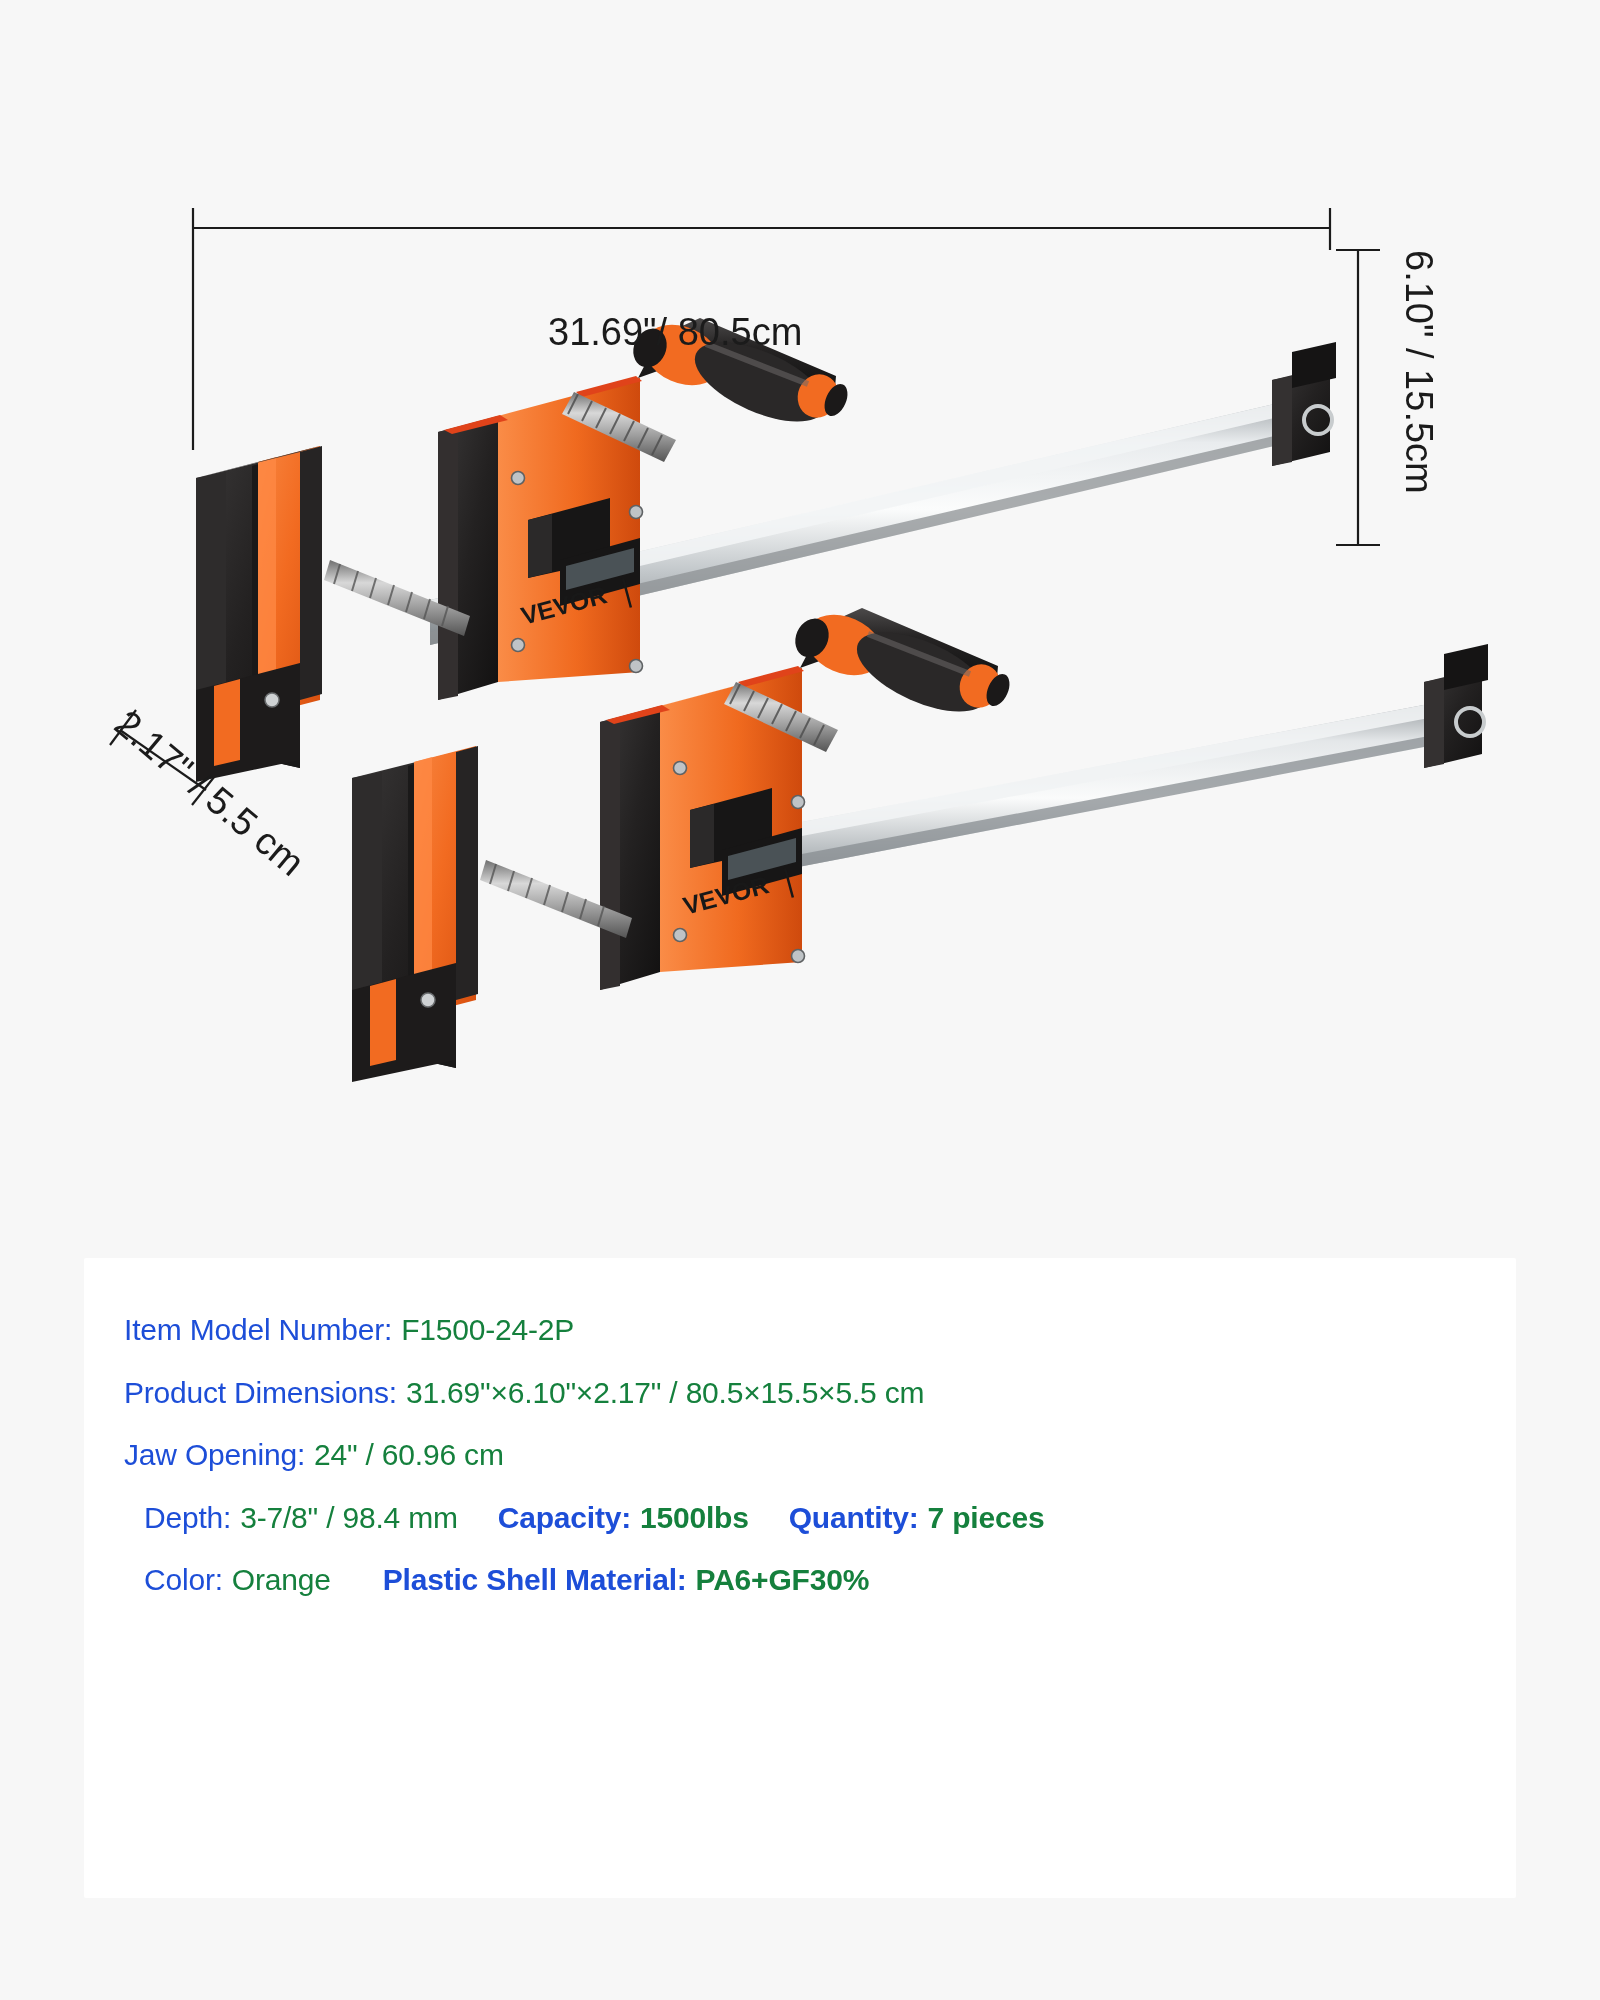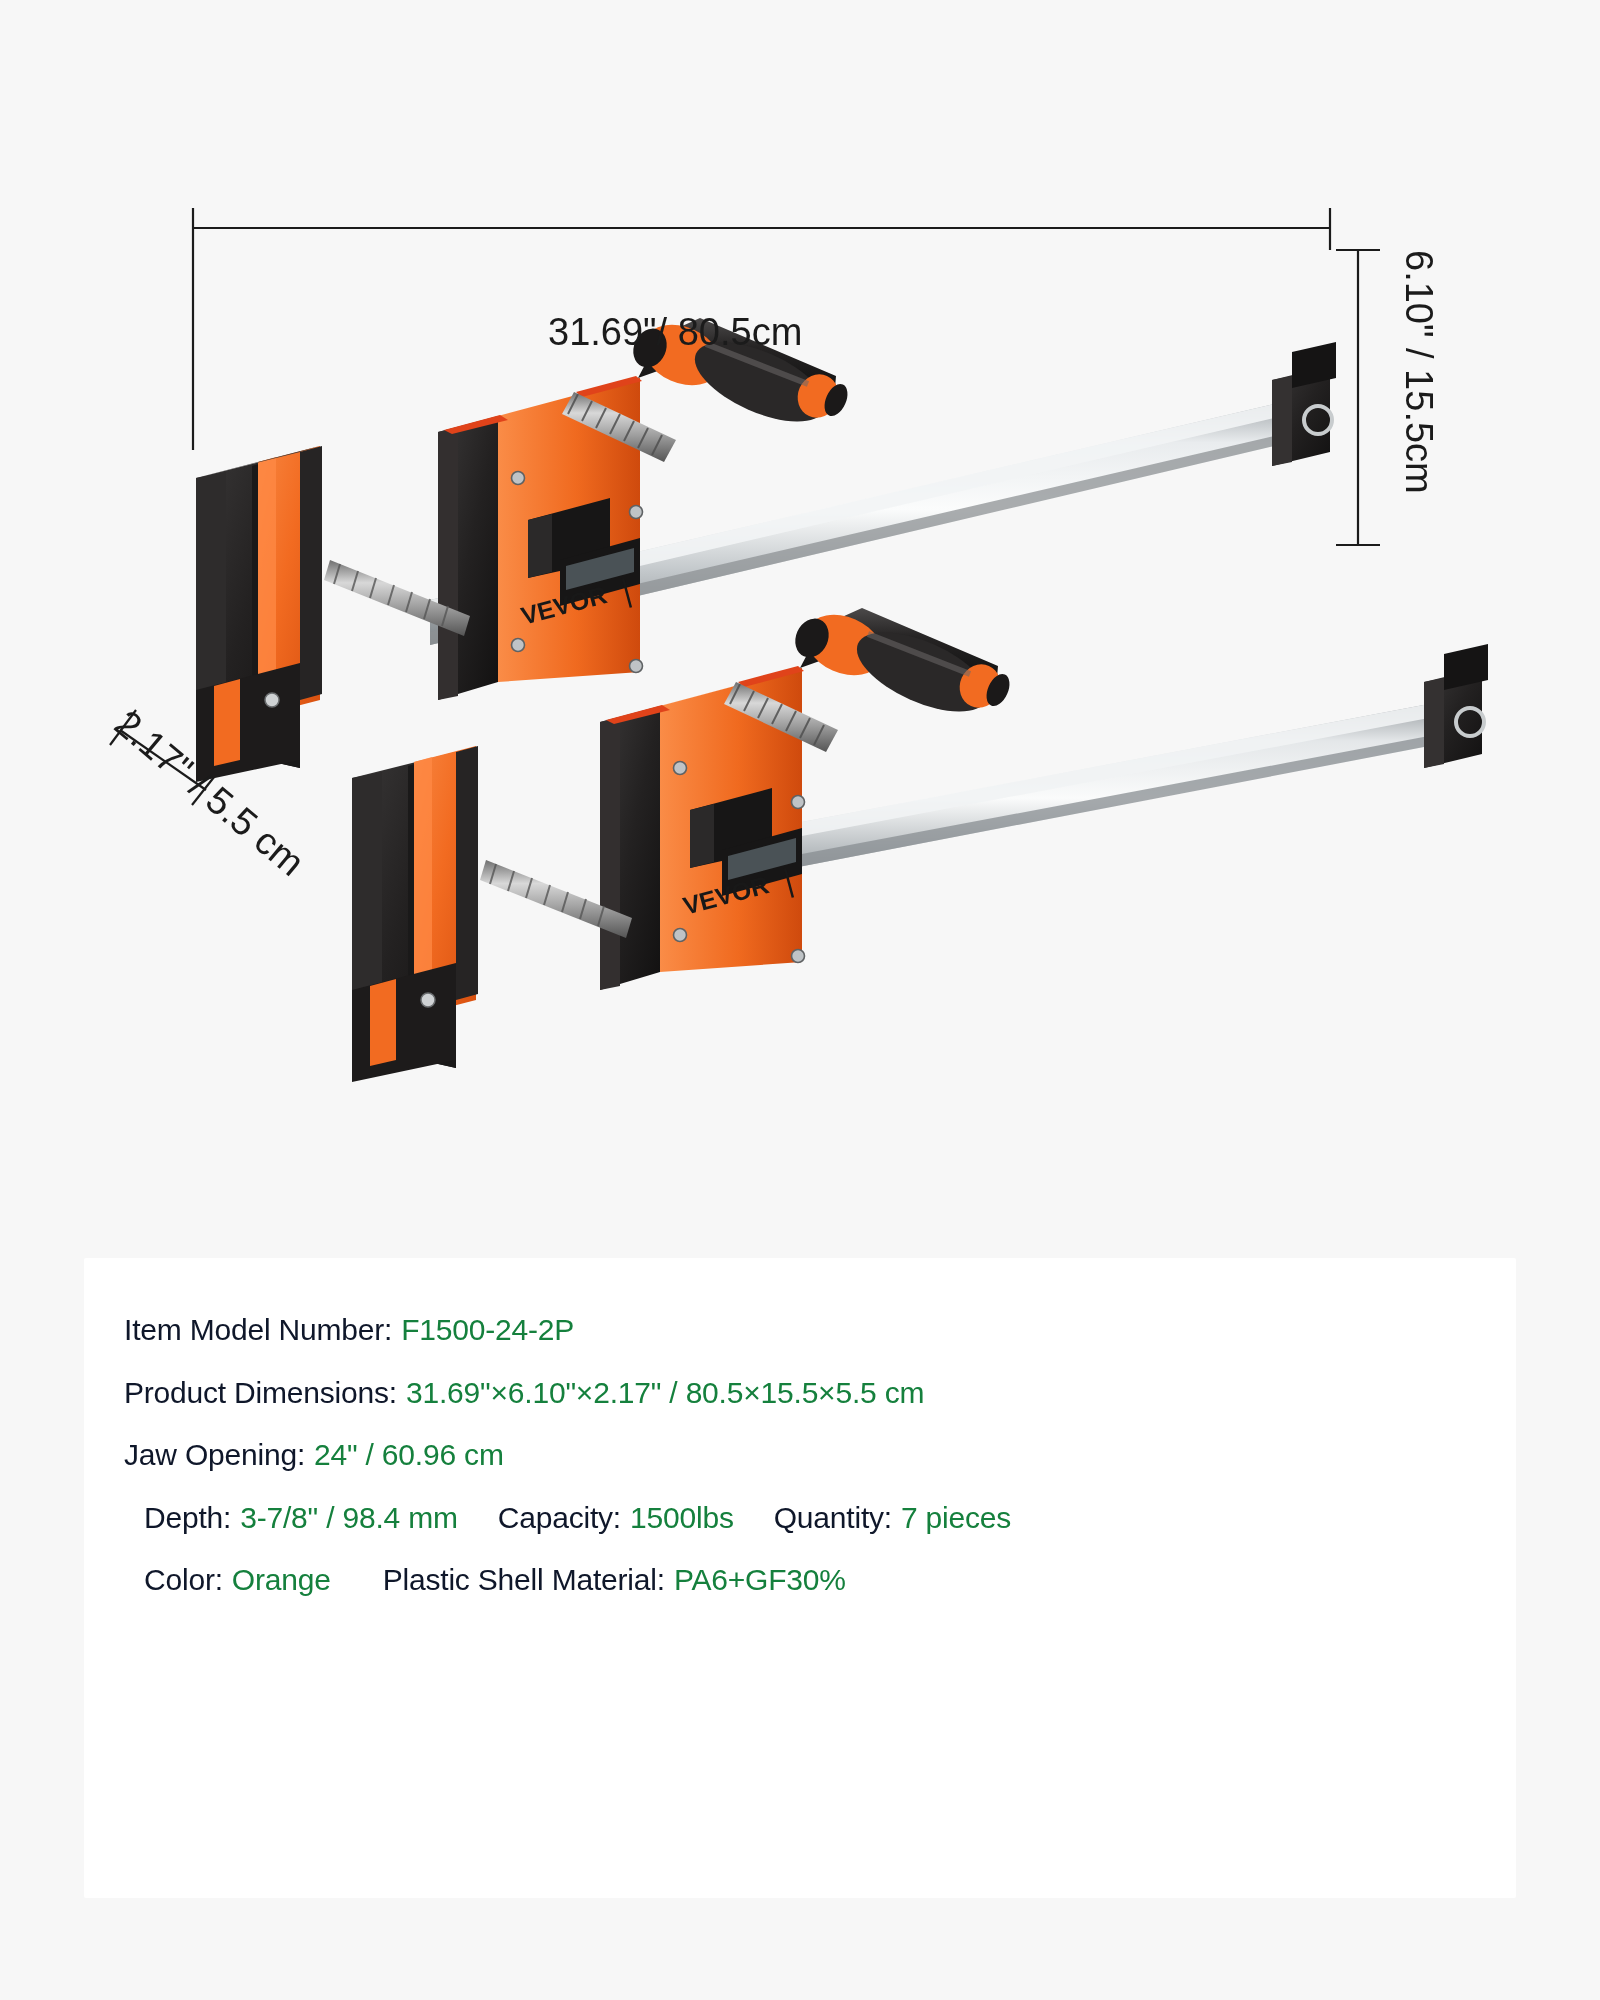"Item Model Number:" .spec-label { color: #0f172a -> #1d4ed8 }
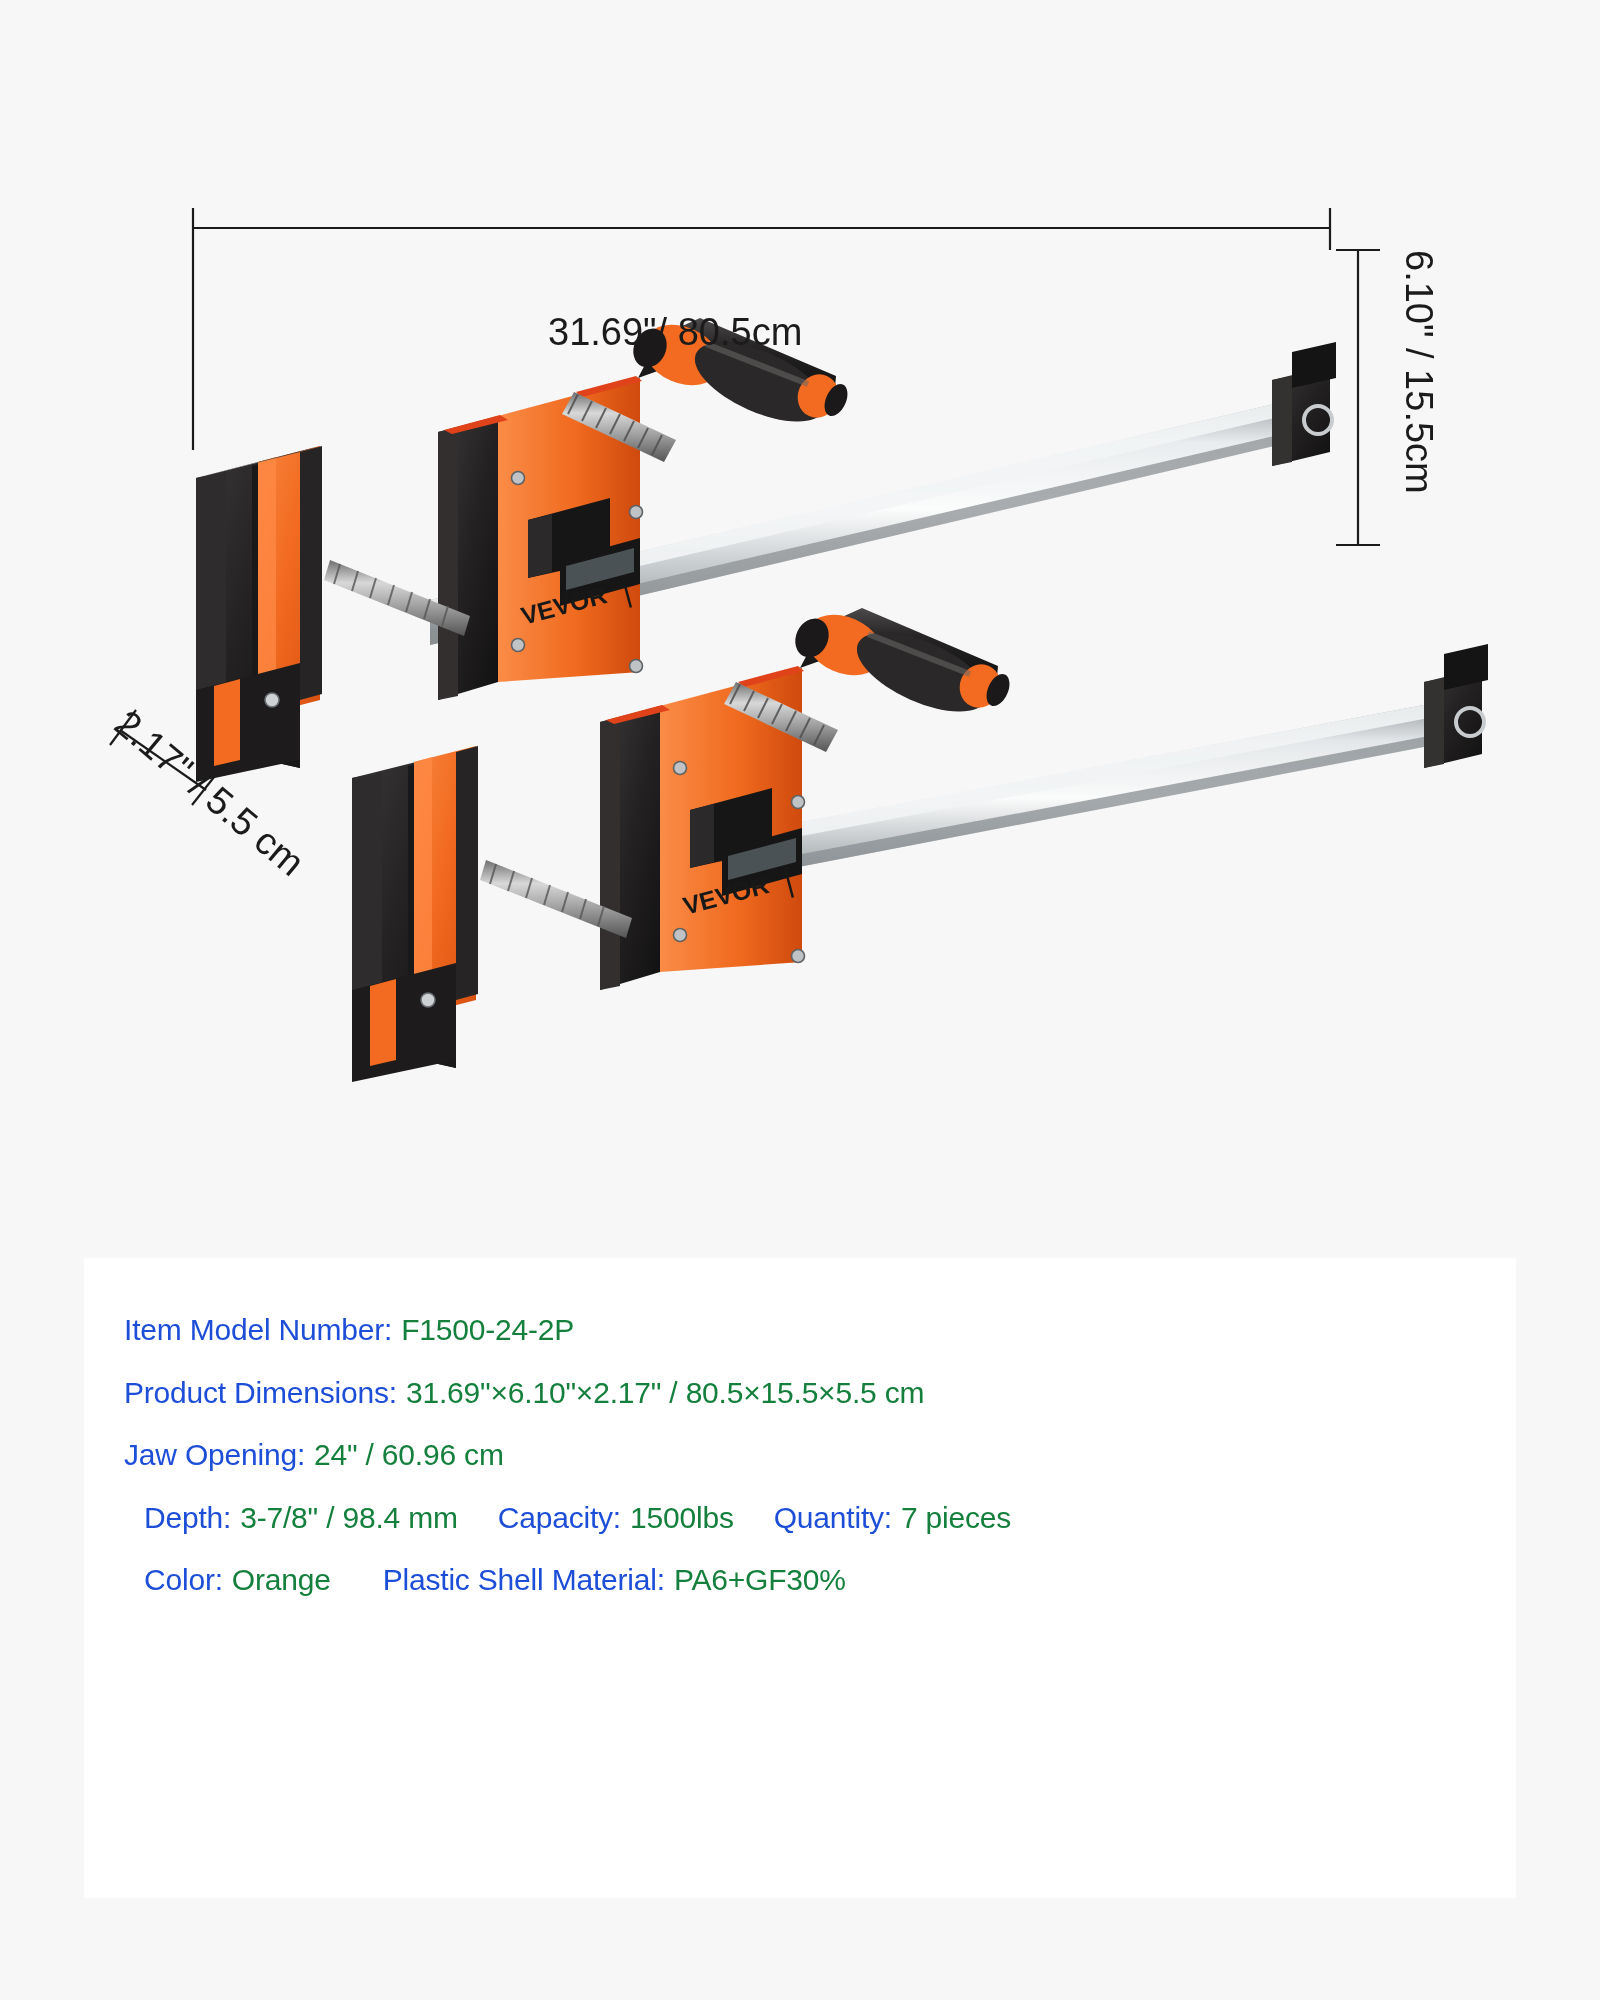"Capacity:" .inline-group + .inline-group { font-weight: none -> bold }
